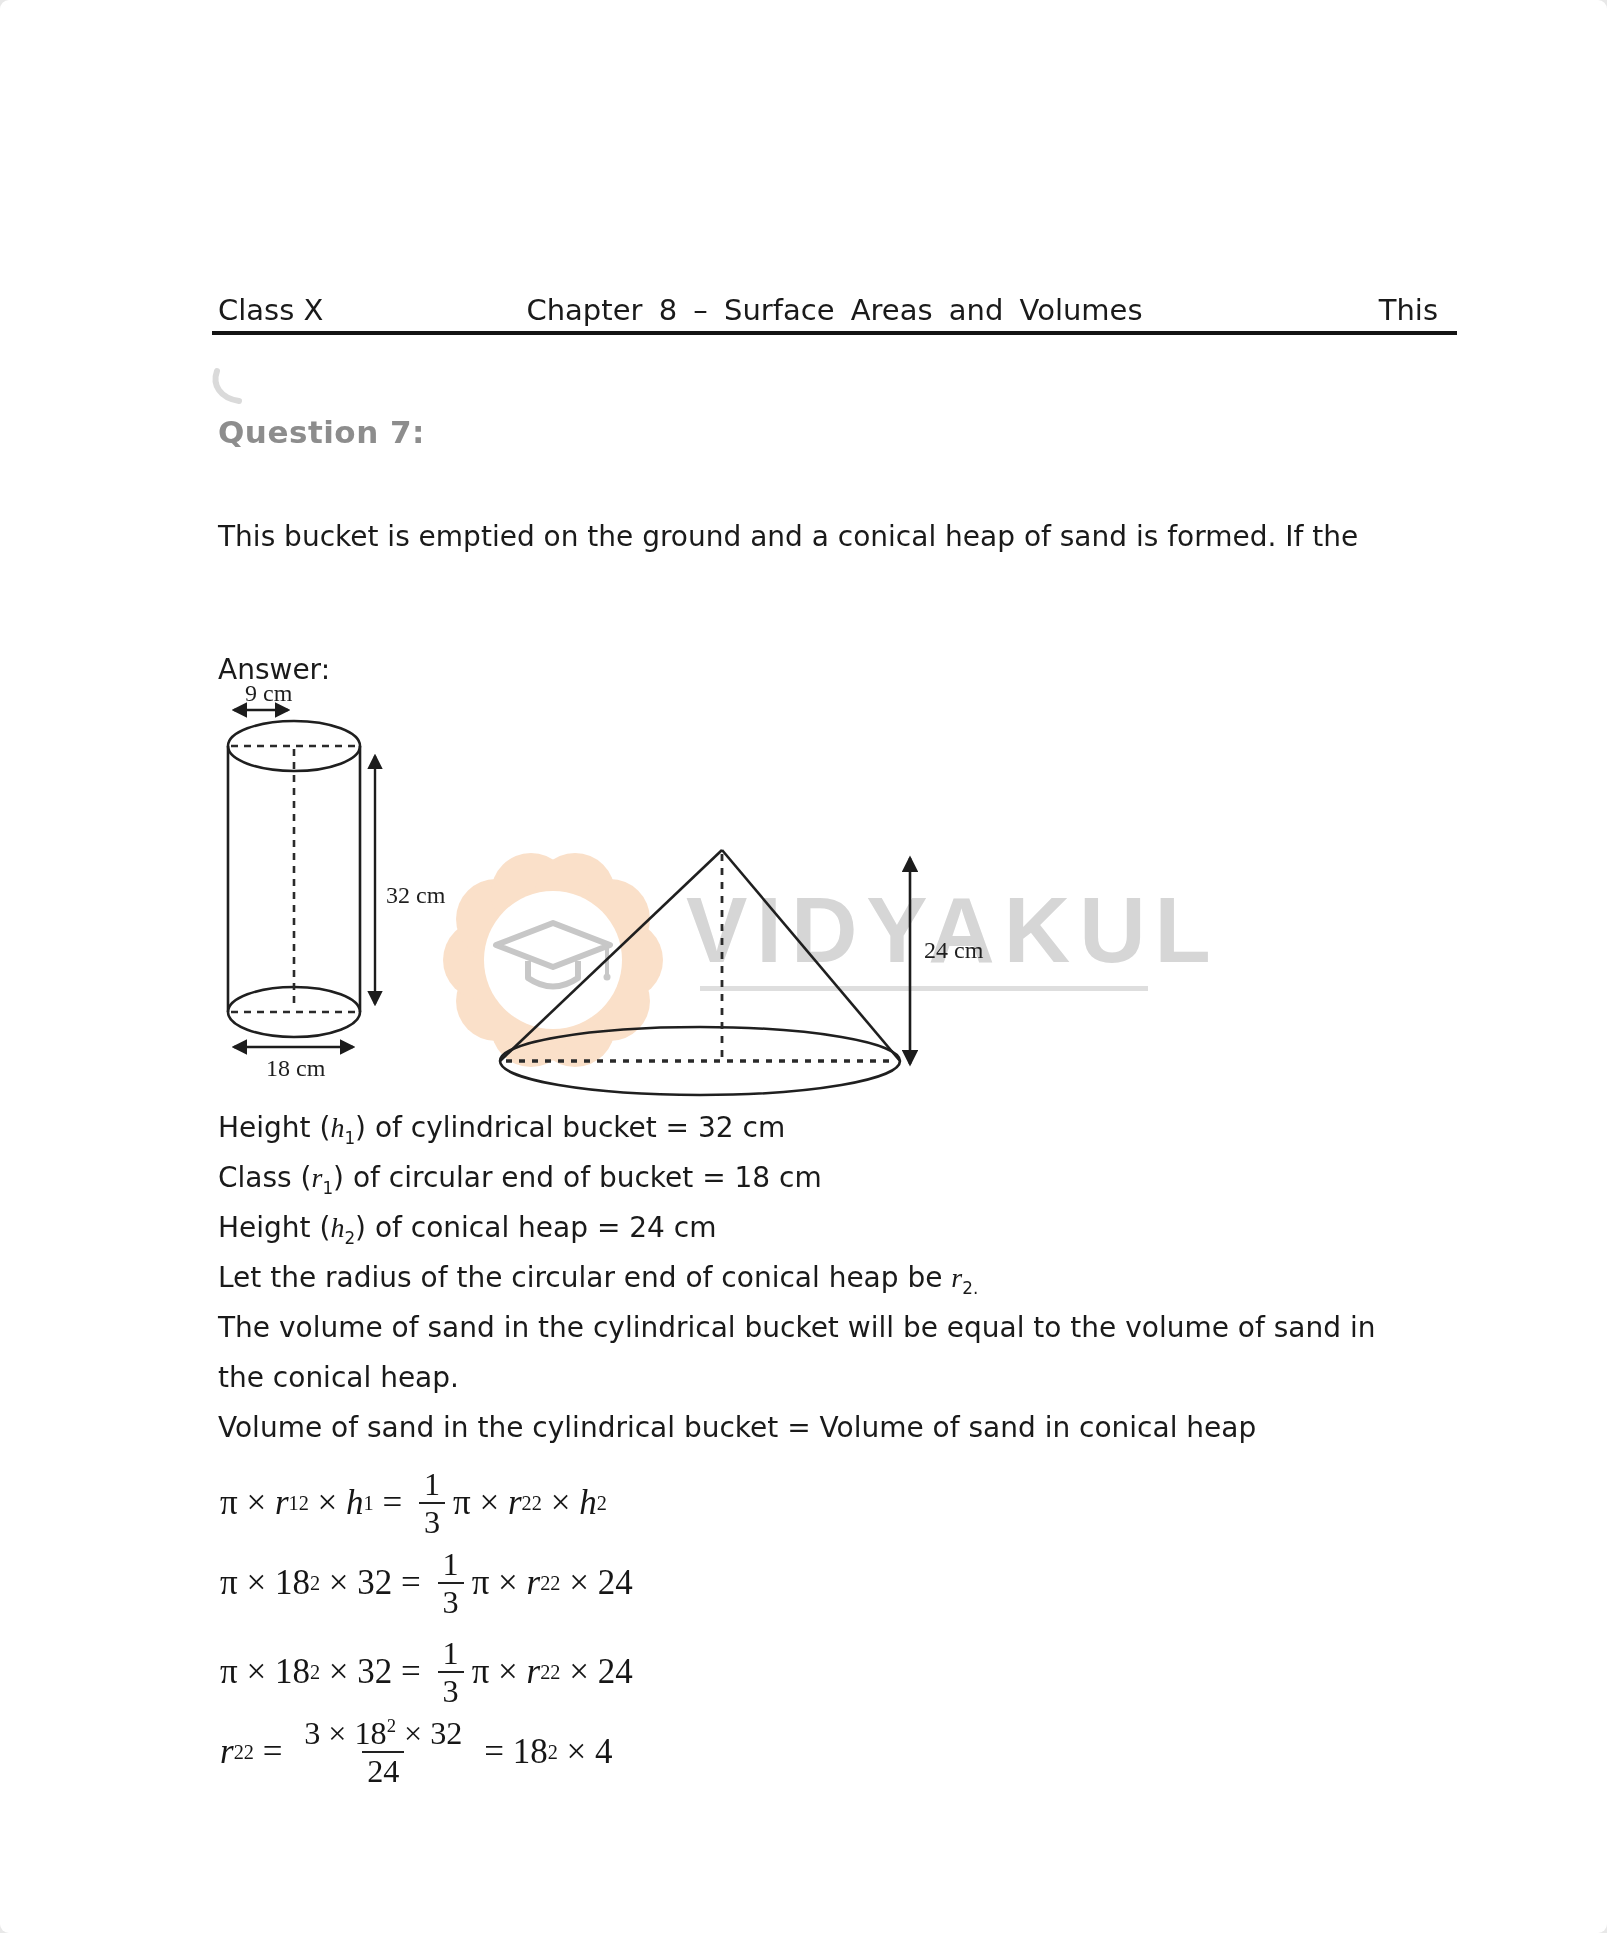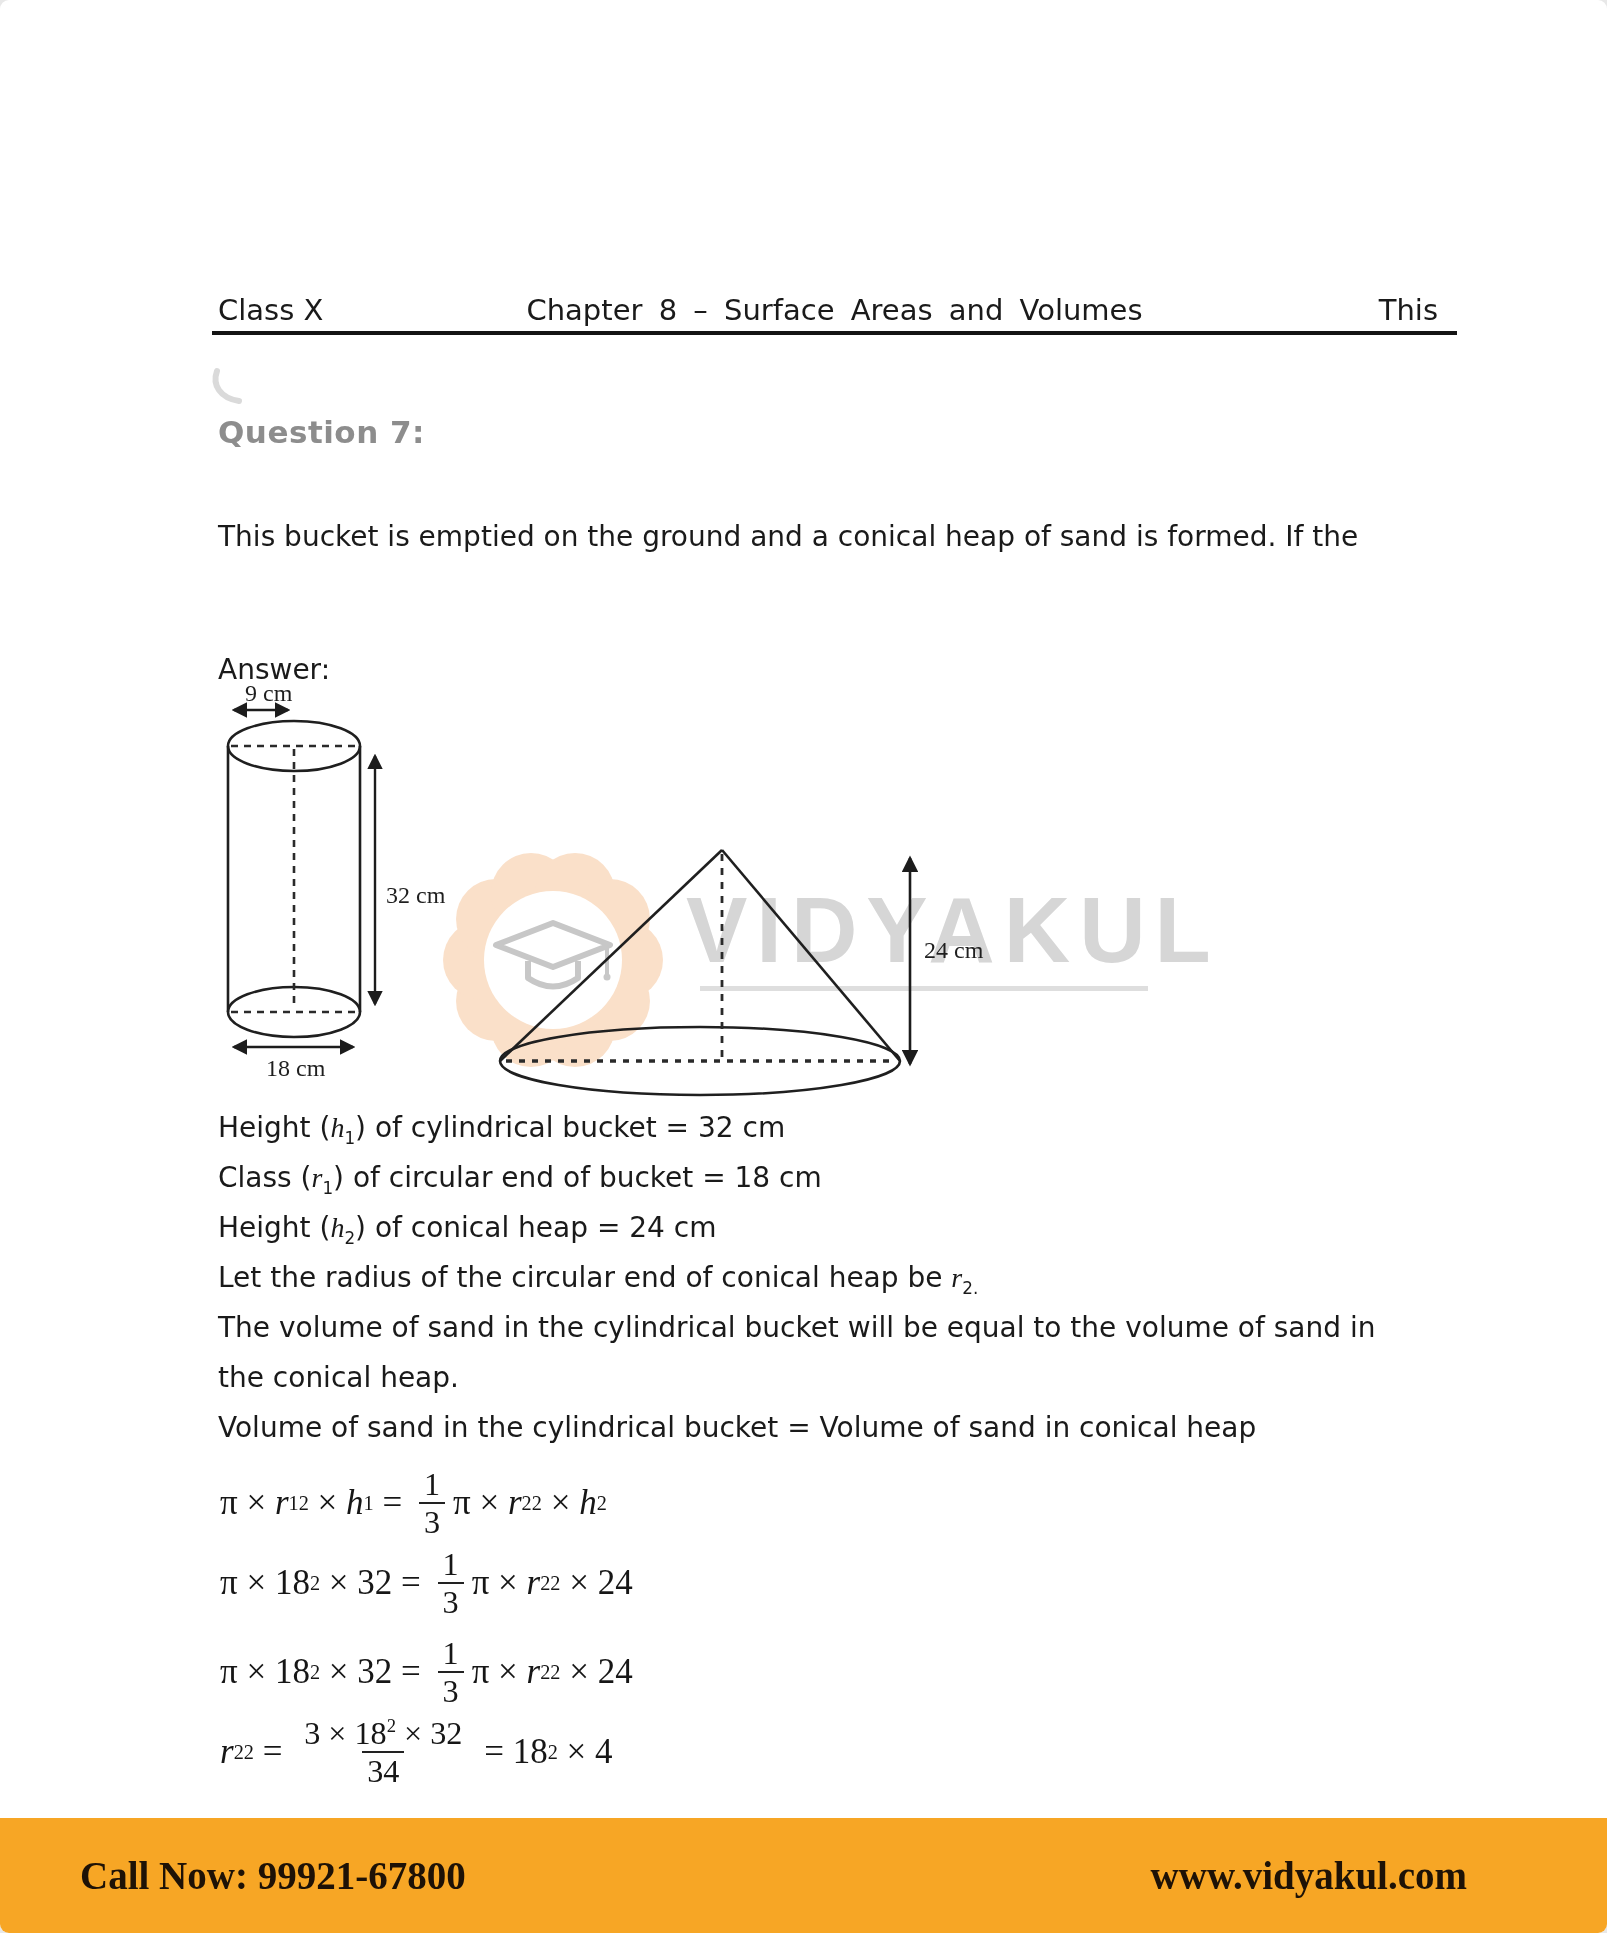"34" span { text: 34 -> 24 }
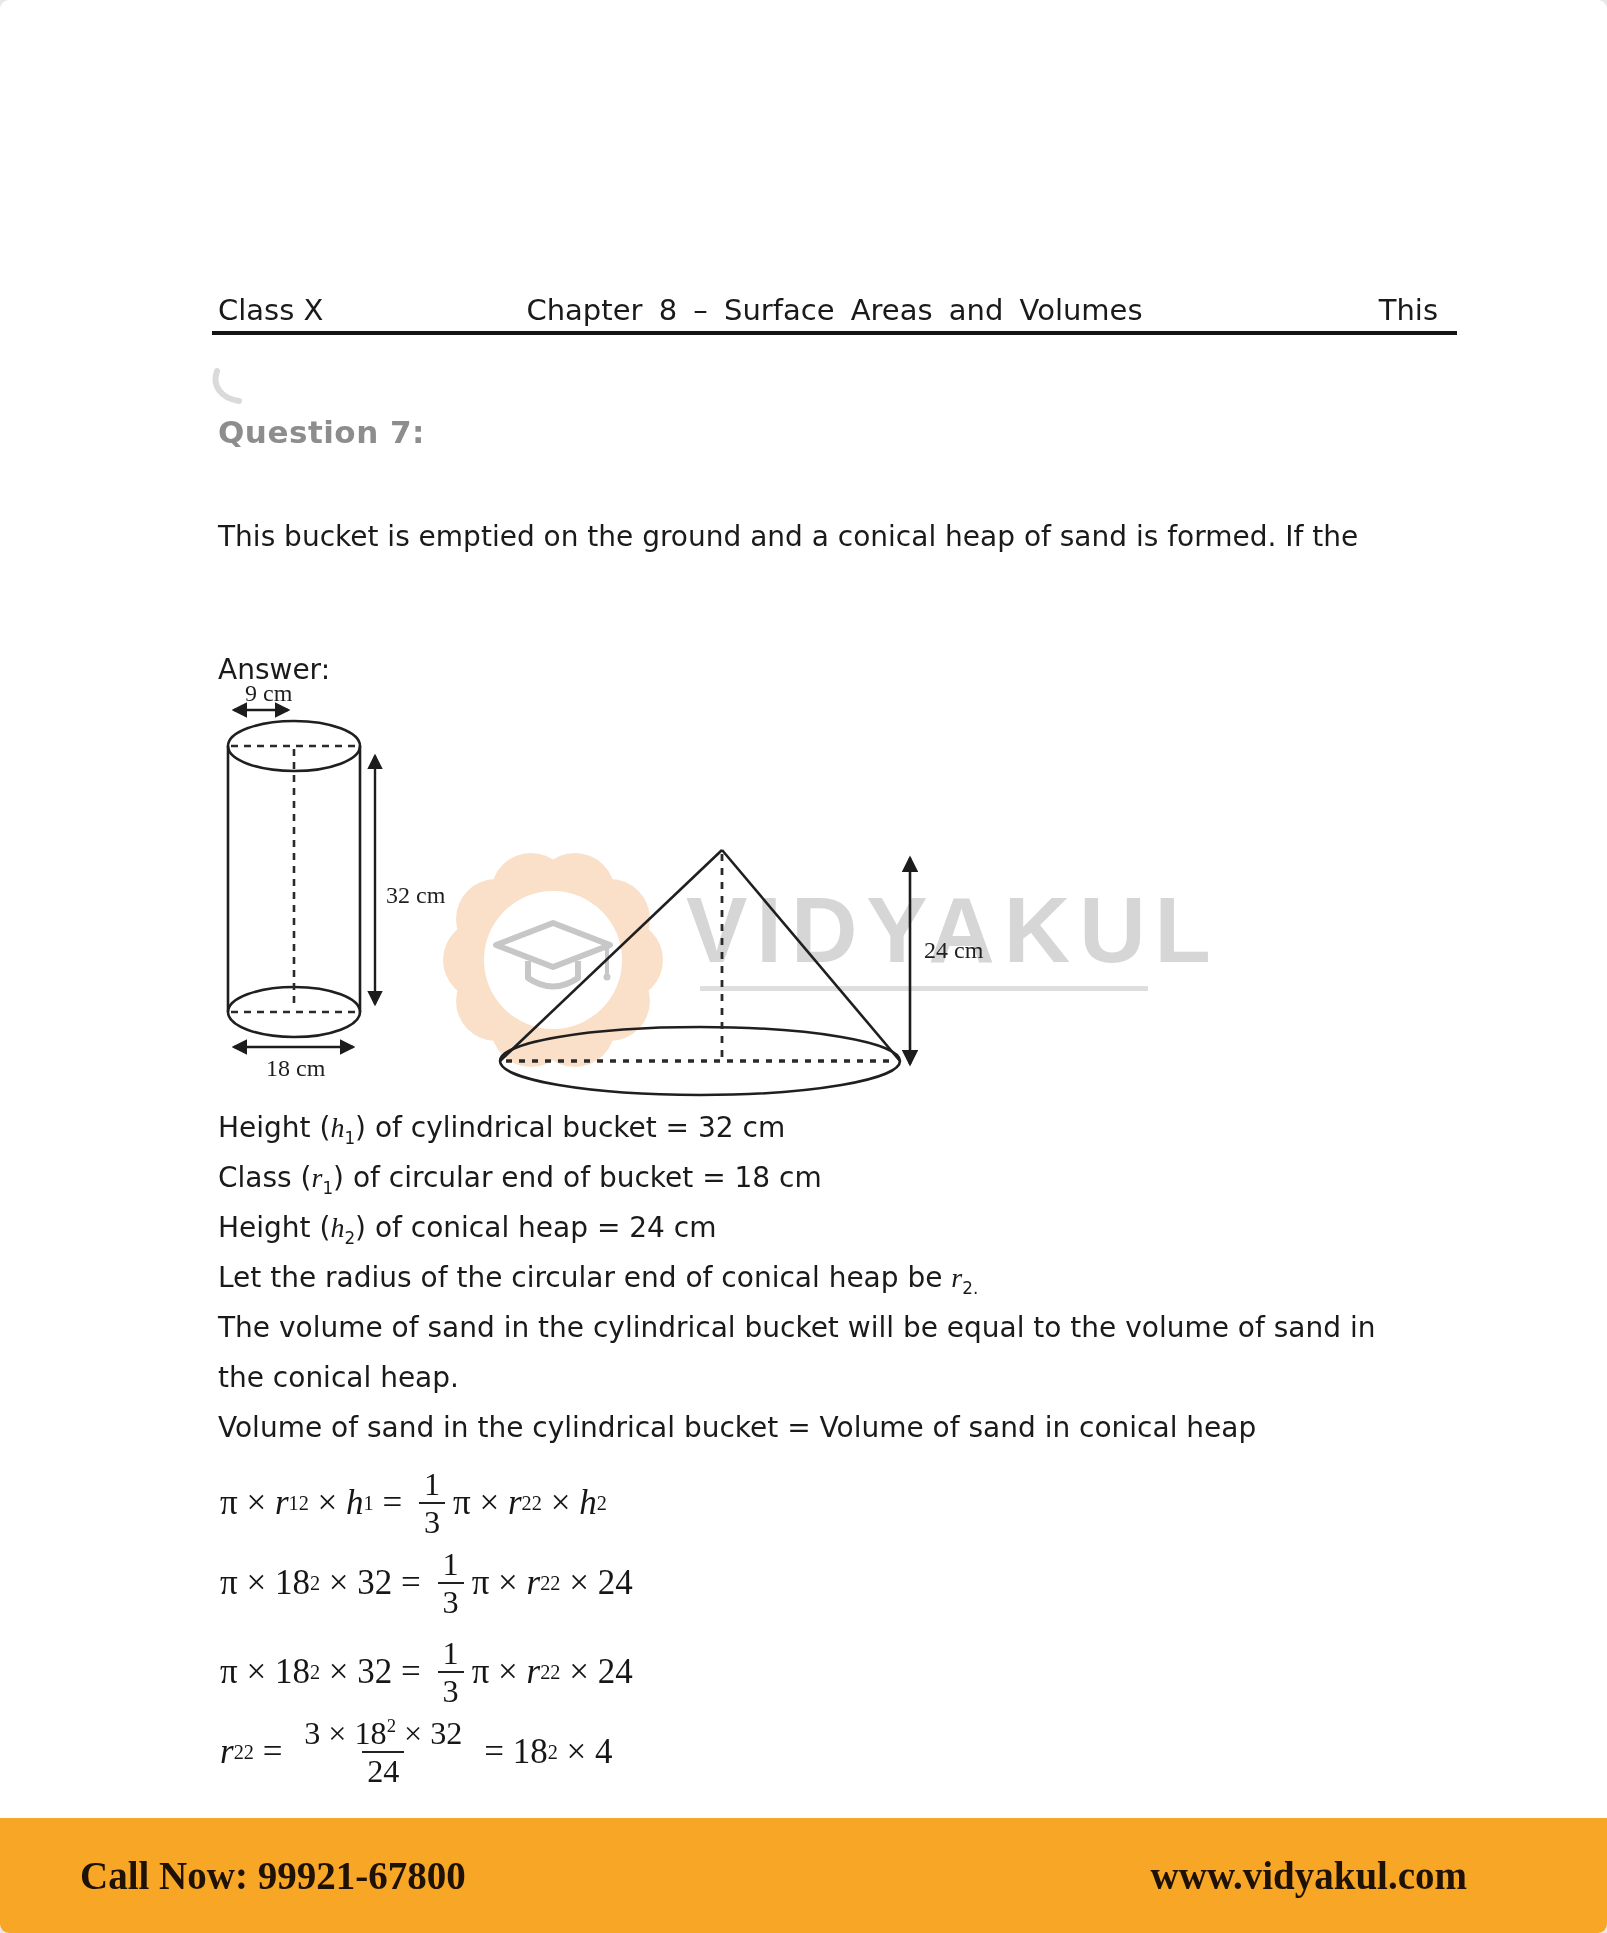"Call Now: 99921-67800" div.footer { html: <div> <span>Call Now: 99921-67800</span> <span>www.vidyakul.com</span> </div> -> none }
